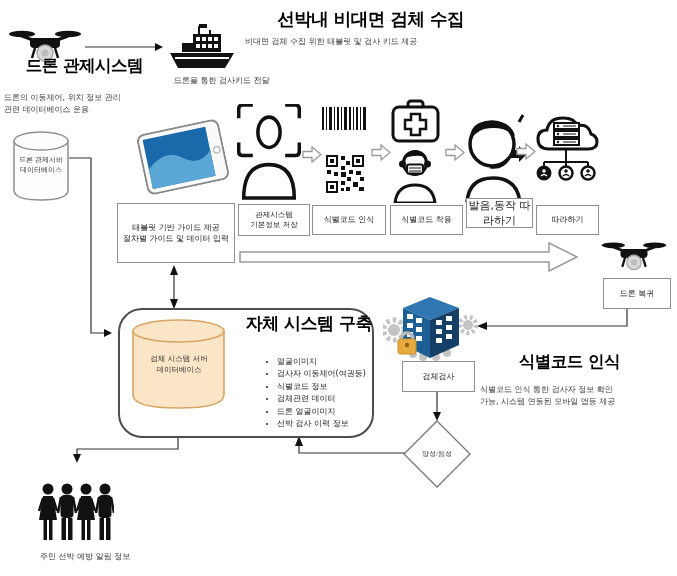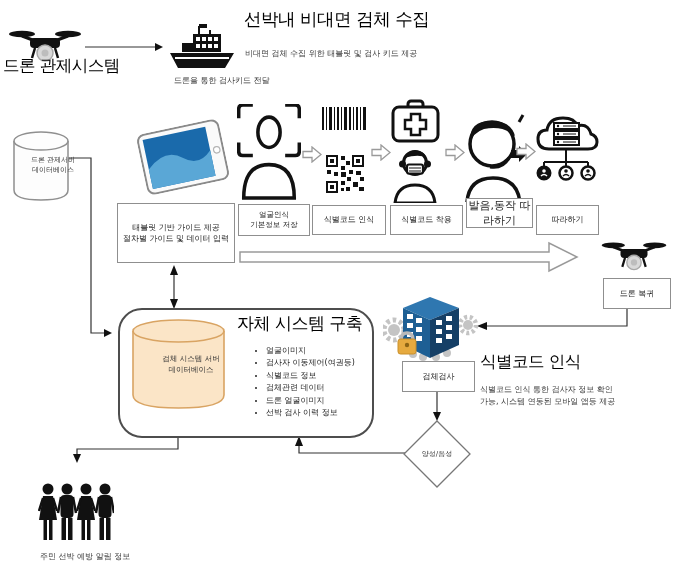"선박내 비대면 검체 수집" .title { font-weight: normal -> bold; text-align: none -> right }
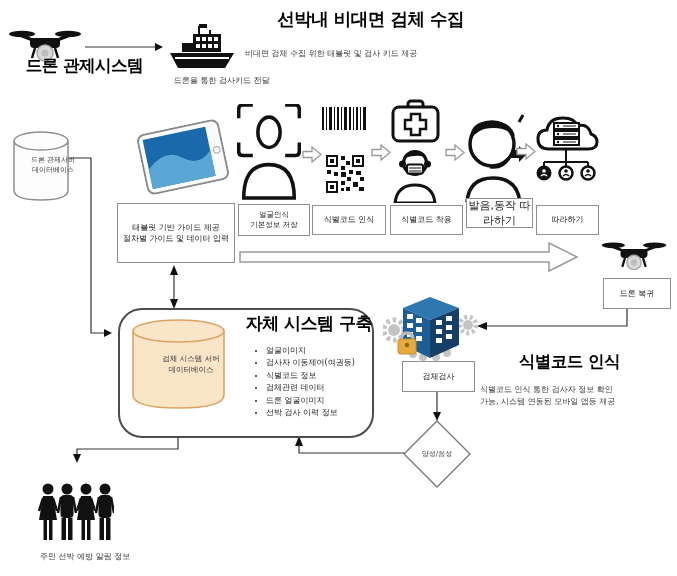"비대면 검체 수집 위한 태블릿" div.txt { top: 48px -> 36px }
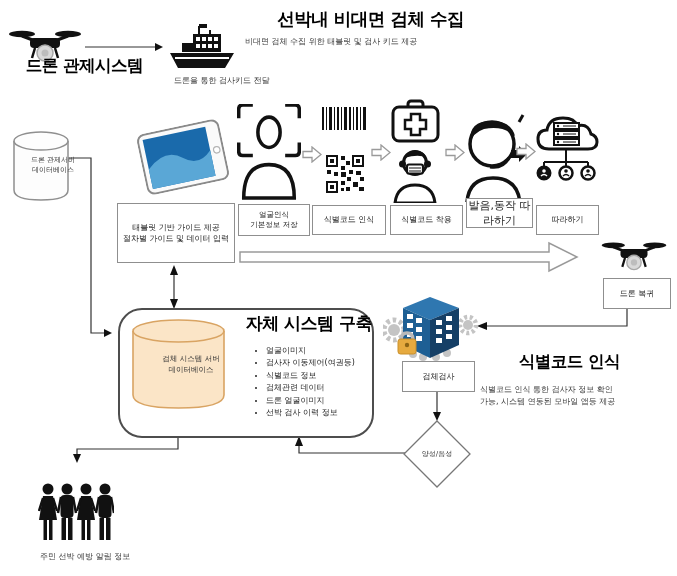"드론의 이동제어, 위치 정보 관리" div.txt { html: none -> <div>드론의 이동제어, 위치 정보 관리 관련 데이터베이스 운용</div> }
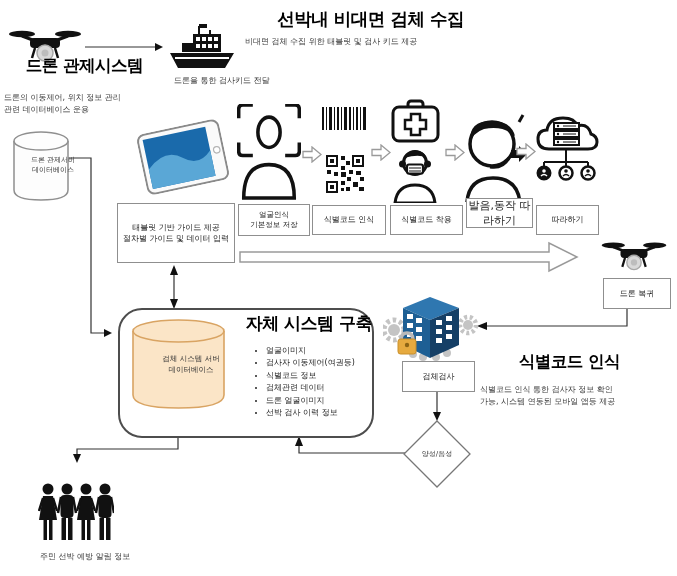"드론 관제서버" .cyl-label { margin-left: 12px -> none }
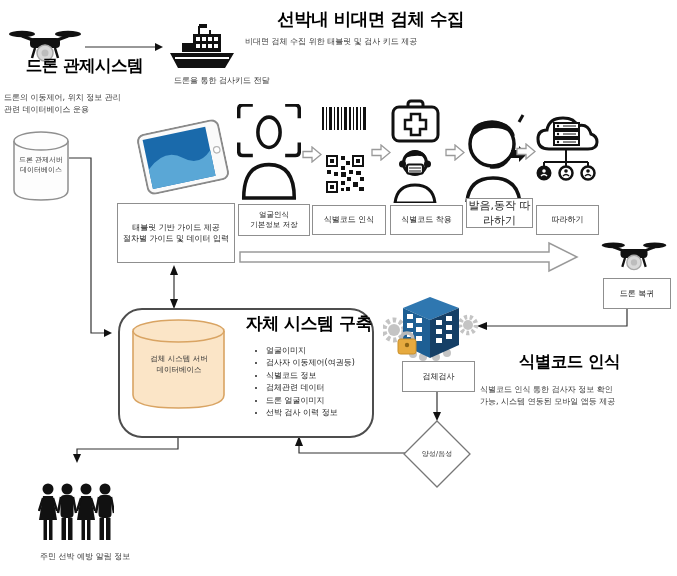"얼굴인식" div.box { text: 얼굴인식 -> 관제시스템 }
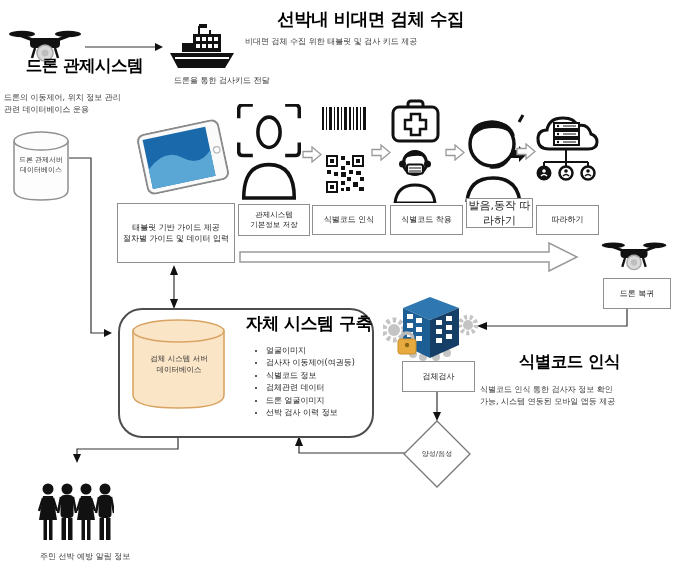"얼굴이미지" ul.bullets { margin: 4px -> 15px }
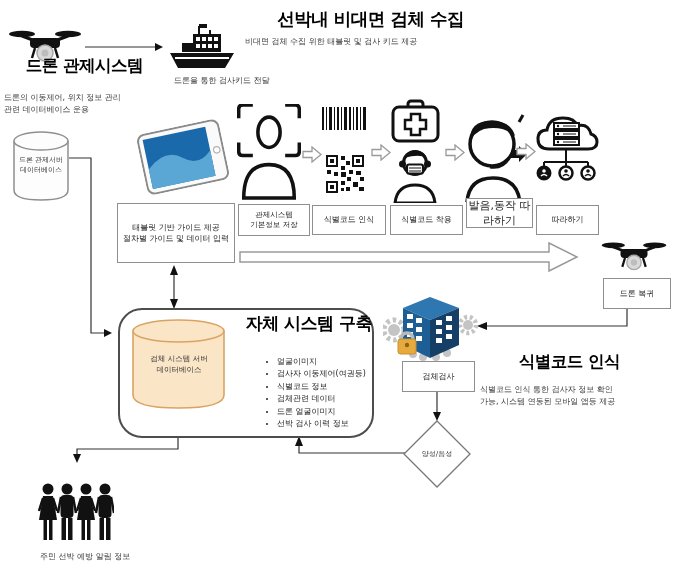"양성/음성" .diamond-wrap { font-family: none -> Liberation Serif, serif }
